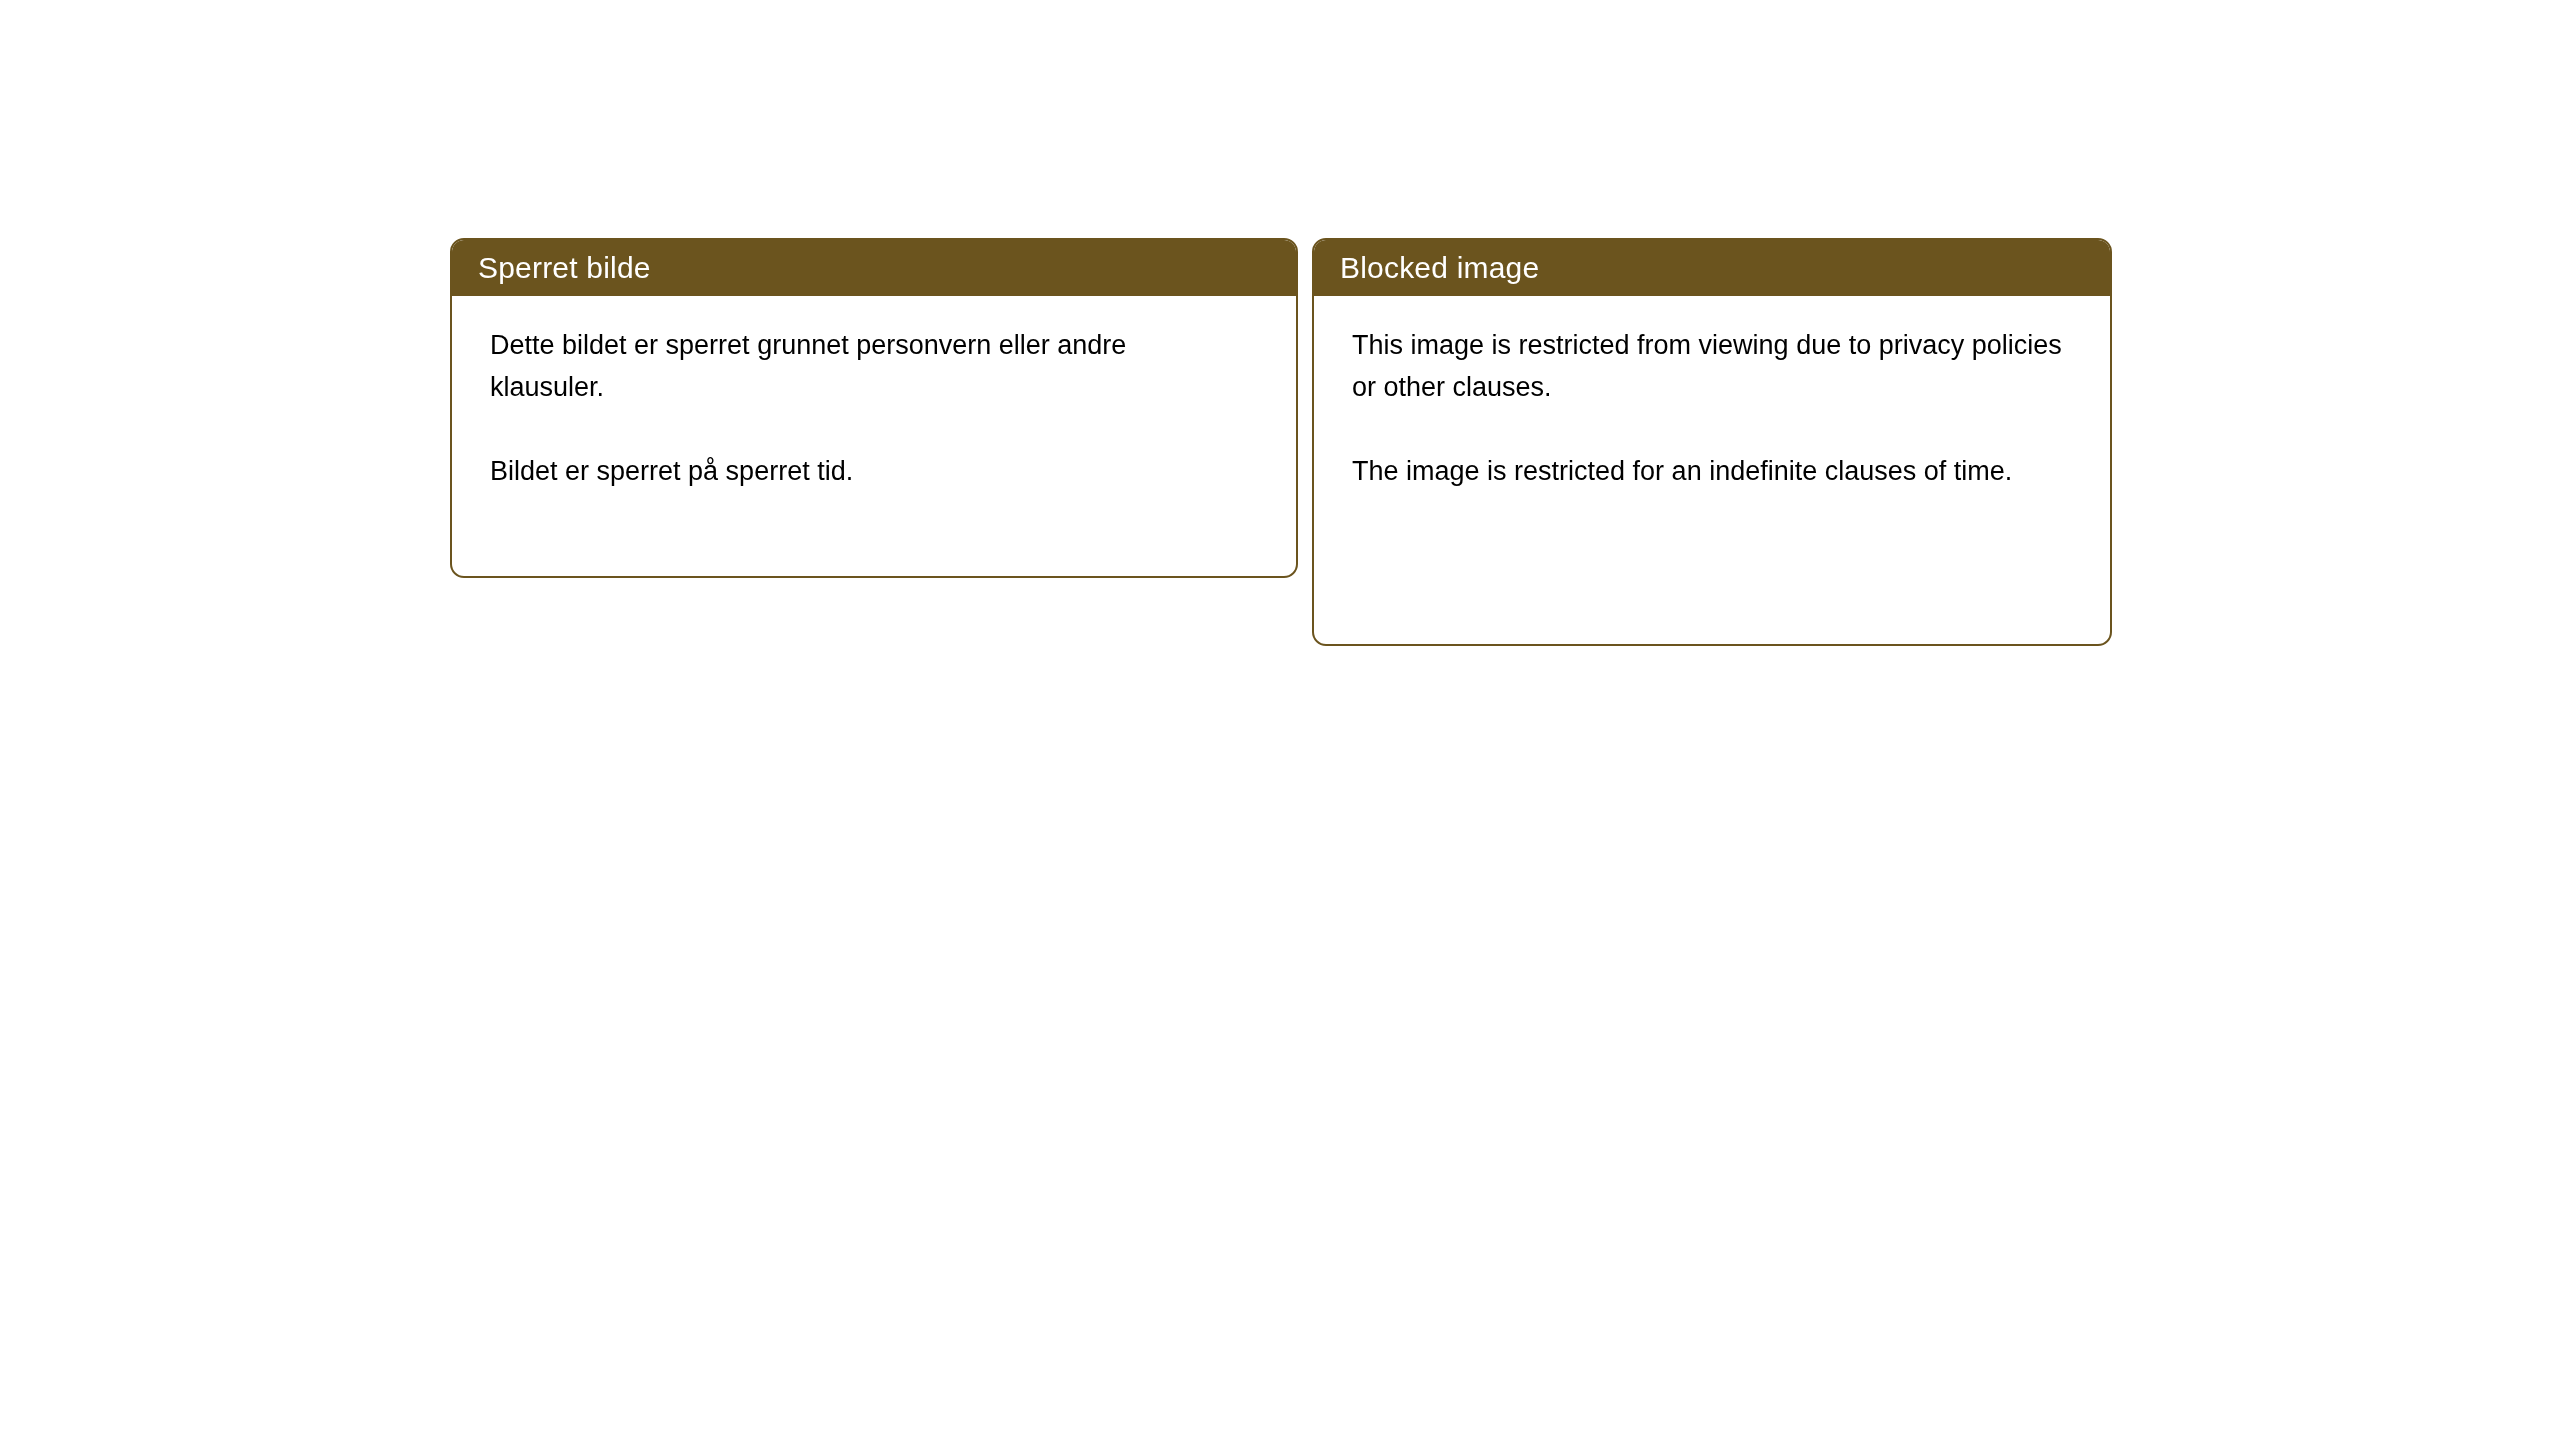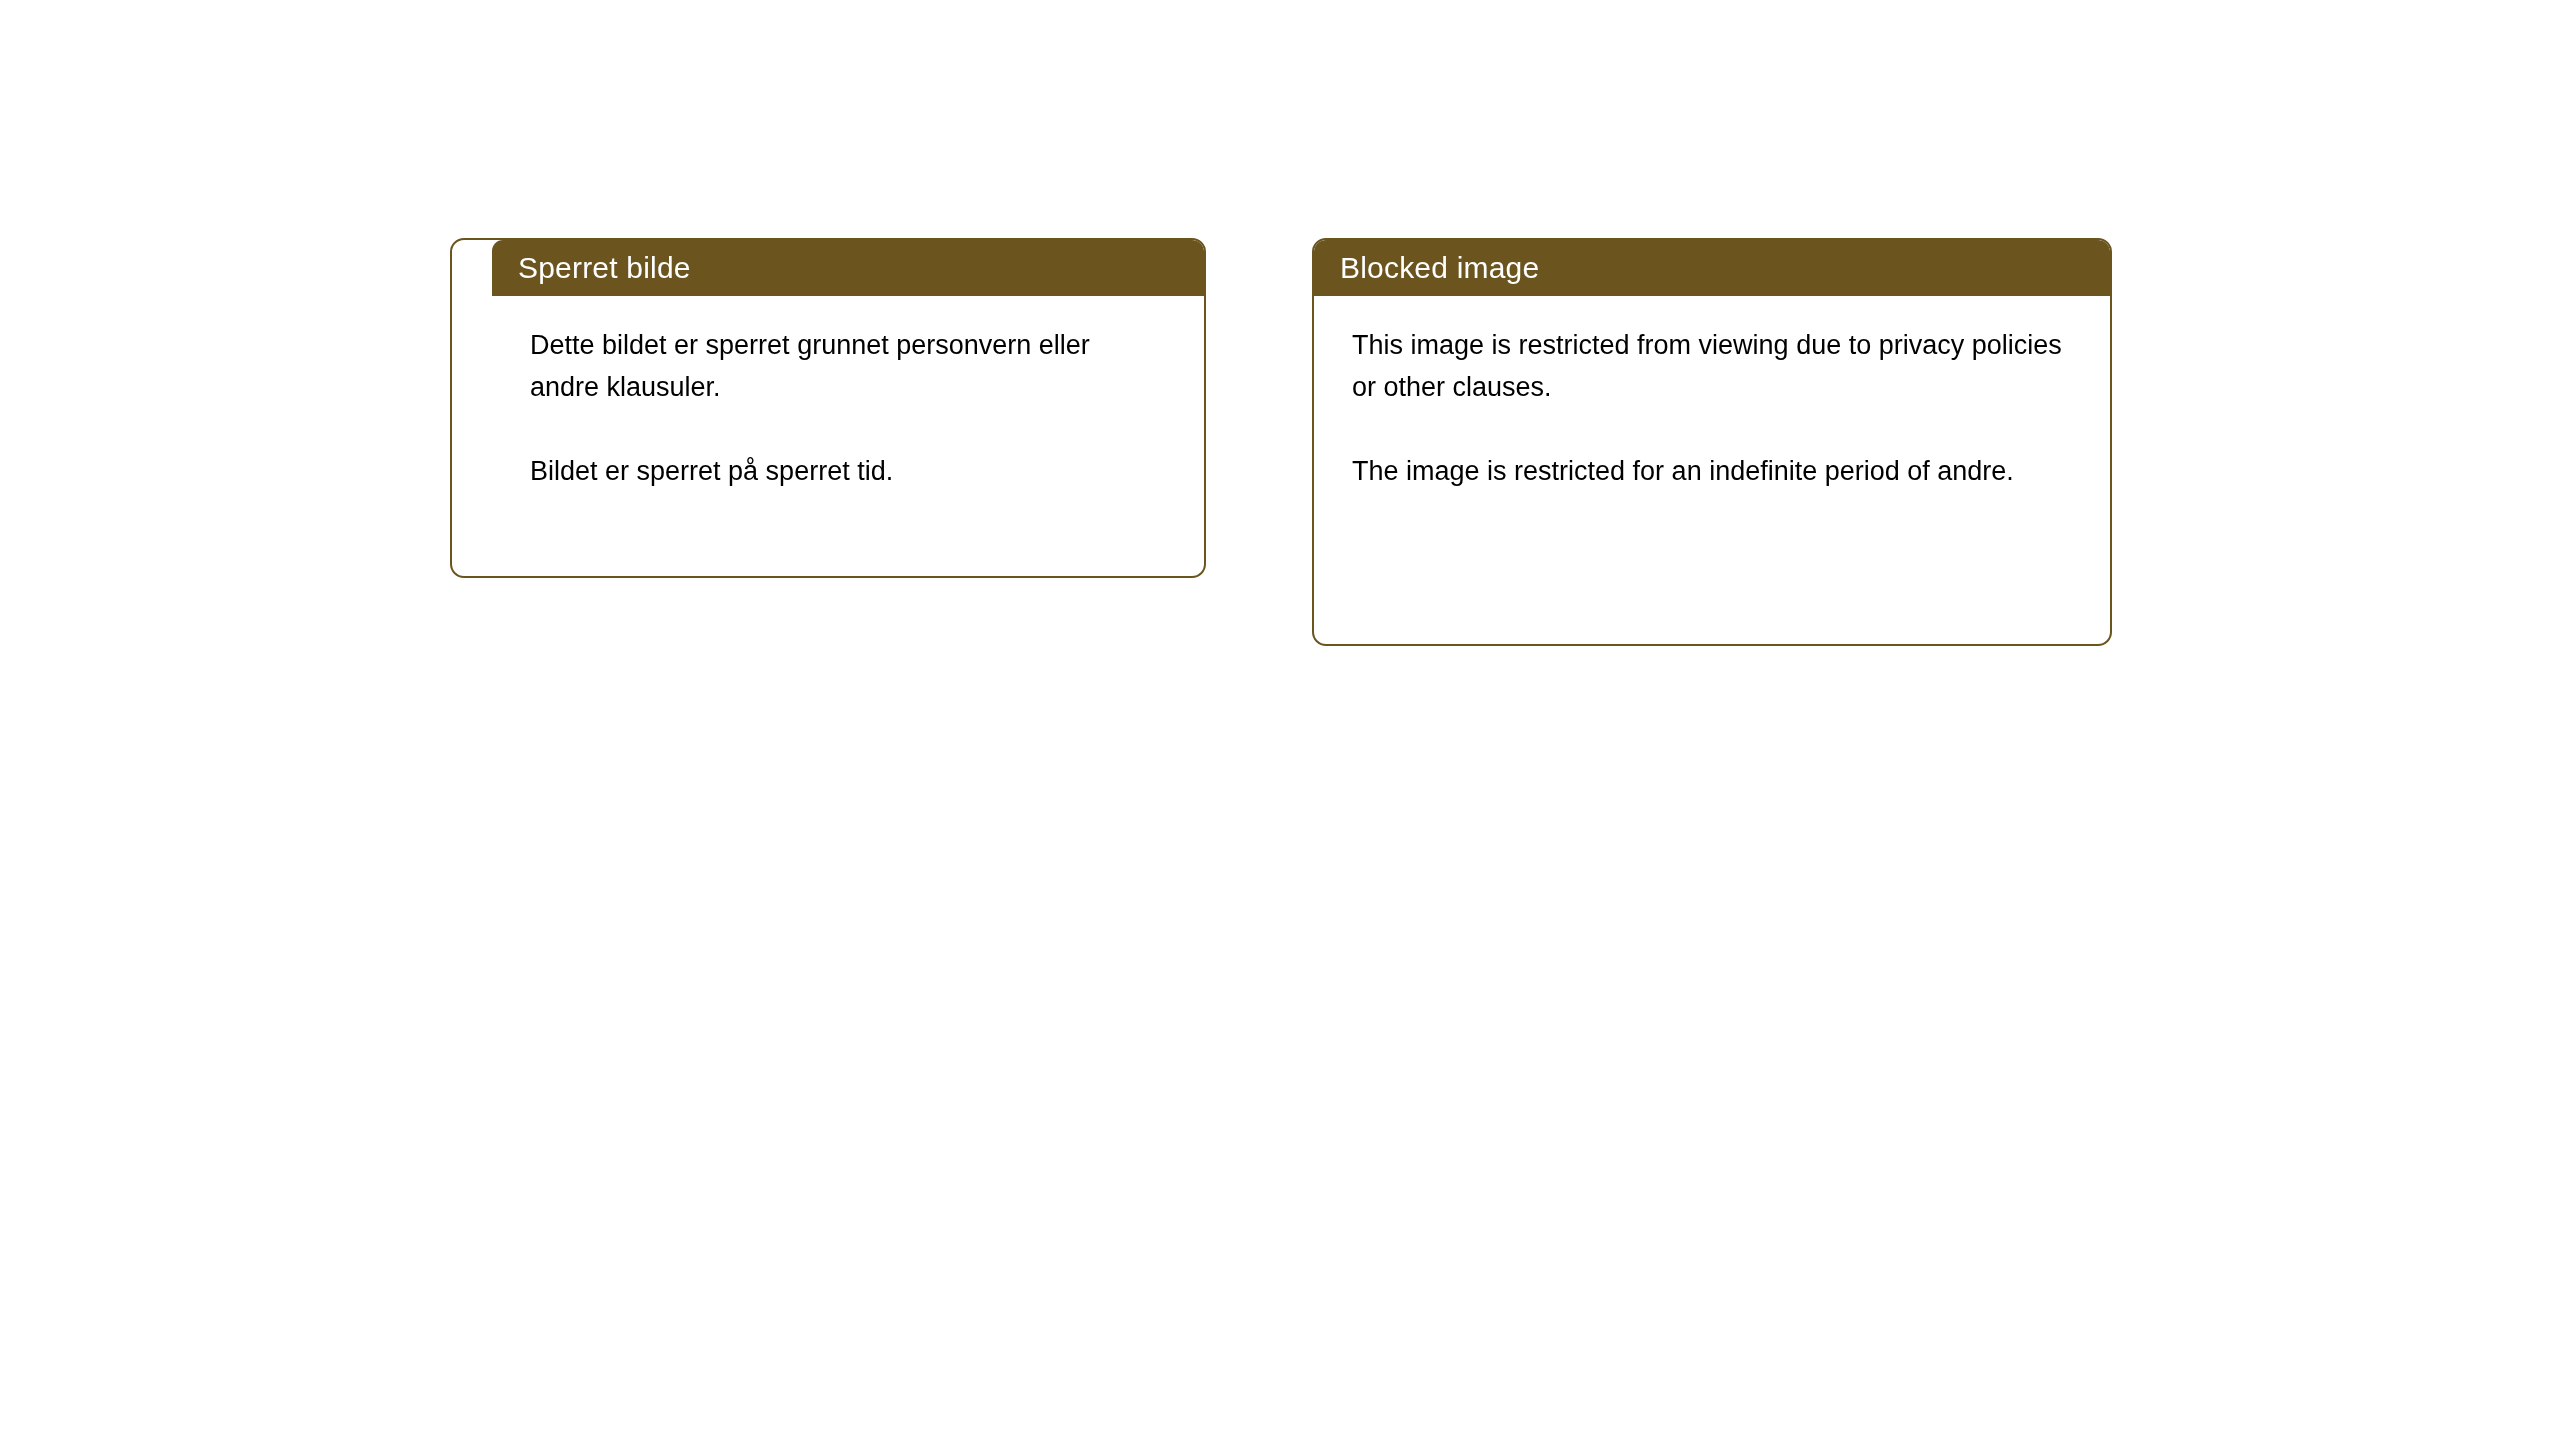"Sperret bilde" #card-blocked-no { padding-left: 40px -> none; width: 756px -> 848px }
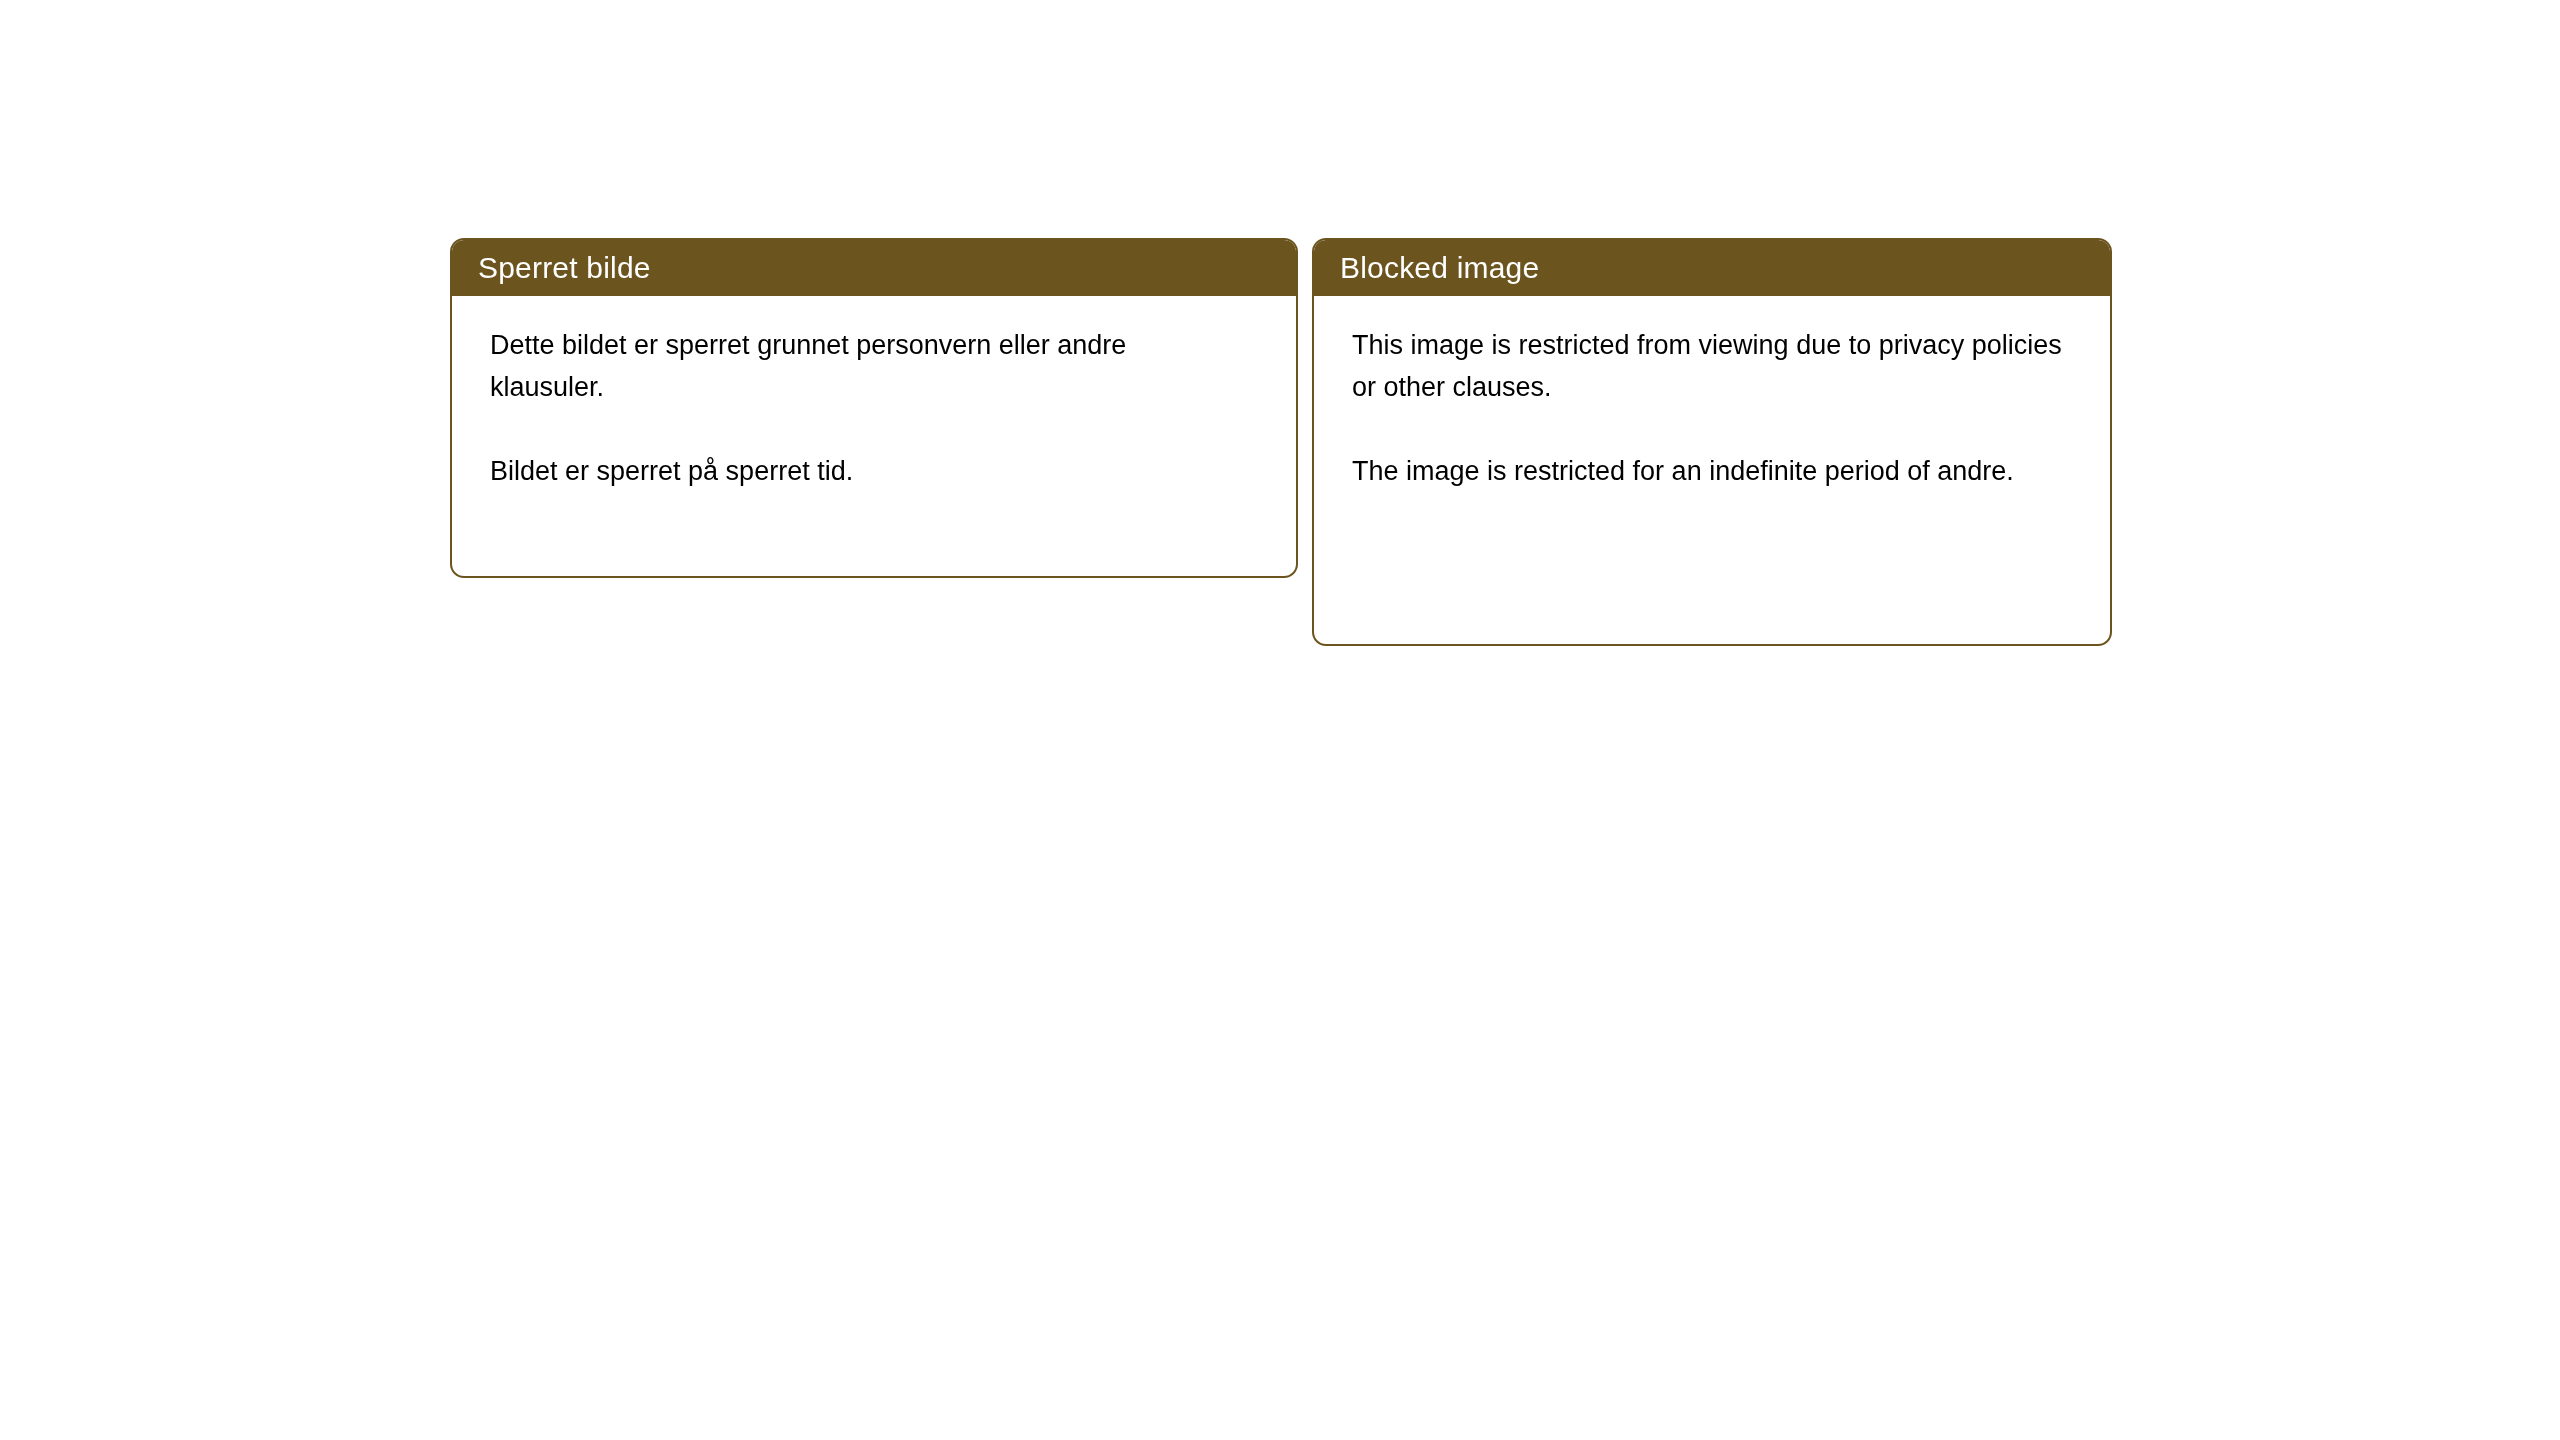"The image is restricted for" p.card-para { text: period of andre -> clauses of time }
